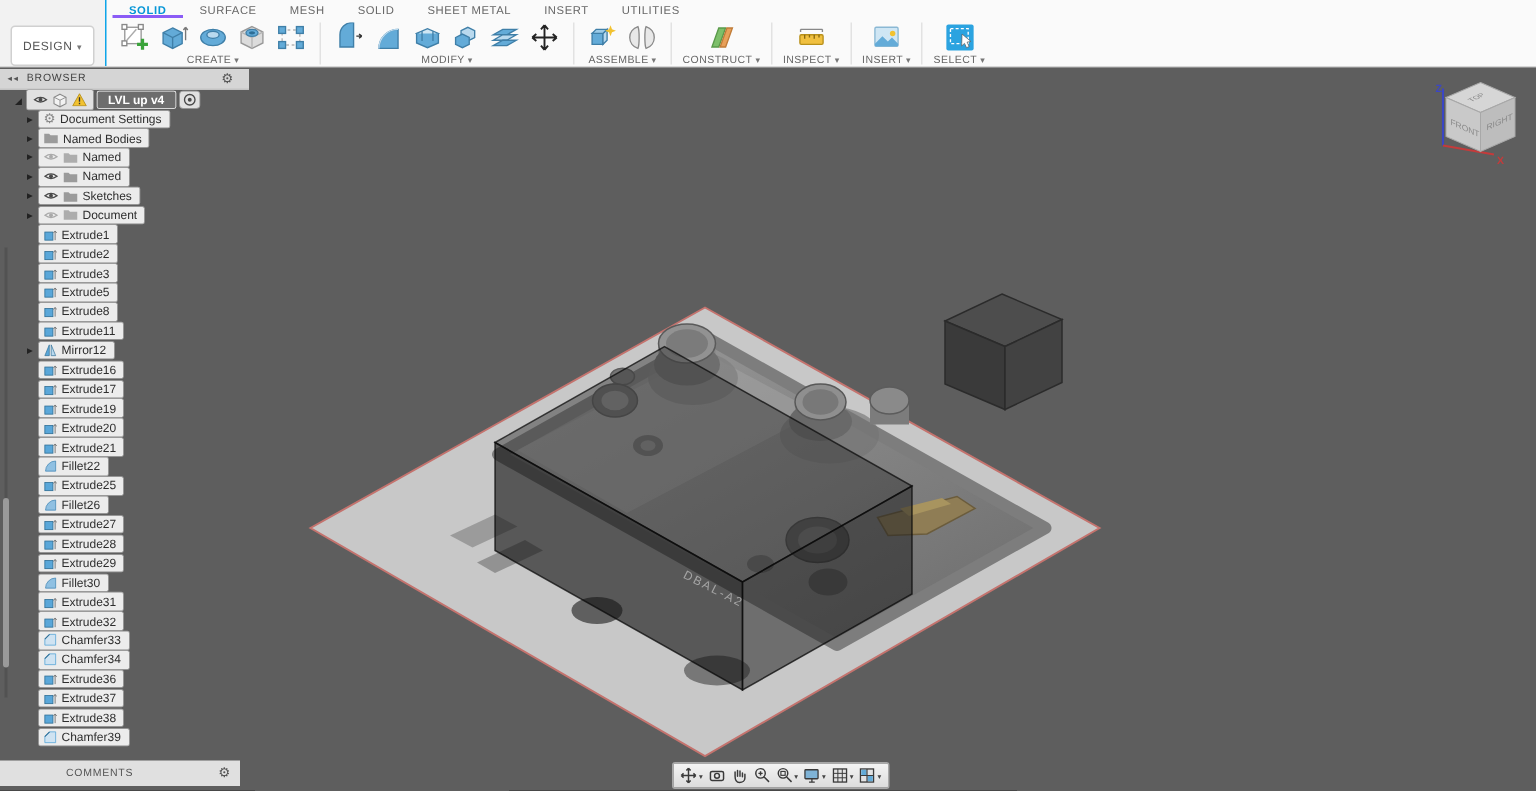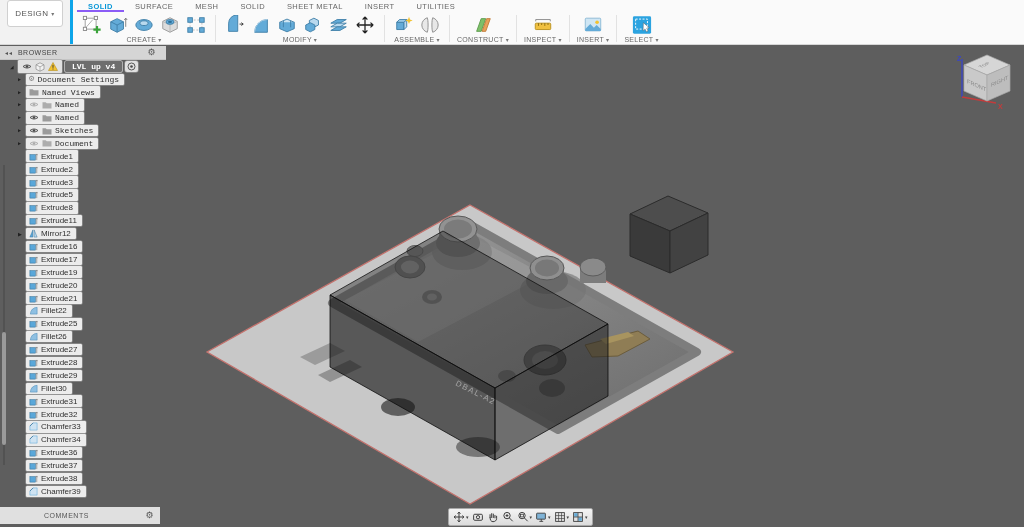"DESIGN" .design-area { align-items: flex-start -> flex-end; border-right: 3px solid #0ea5e9 -> 1px solid #0ea5e9 }
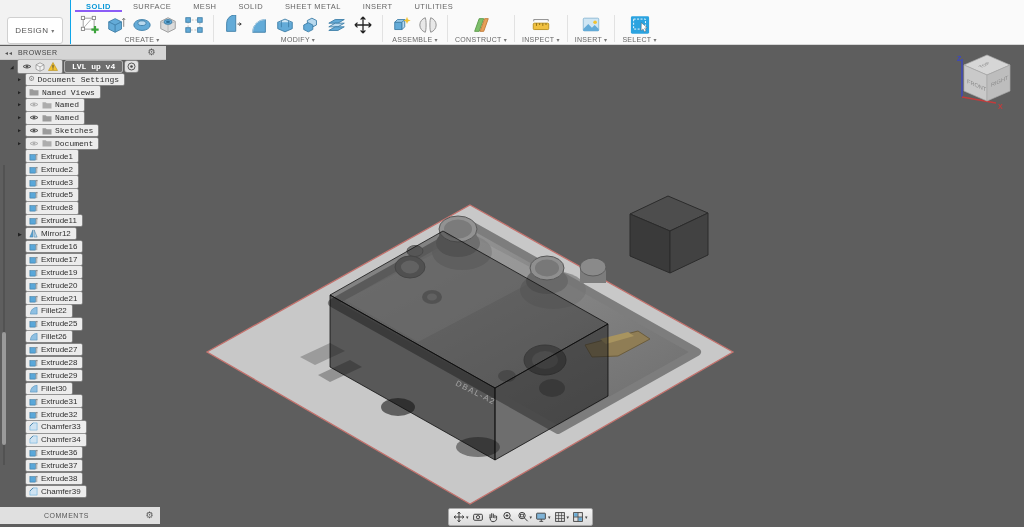"LVL up v4" .tree-row { font-family: Liberation Mono, monospace -> none }
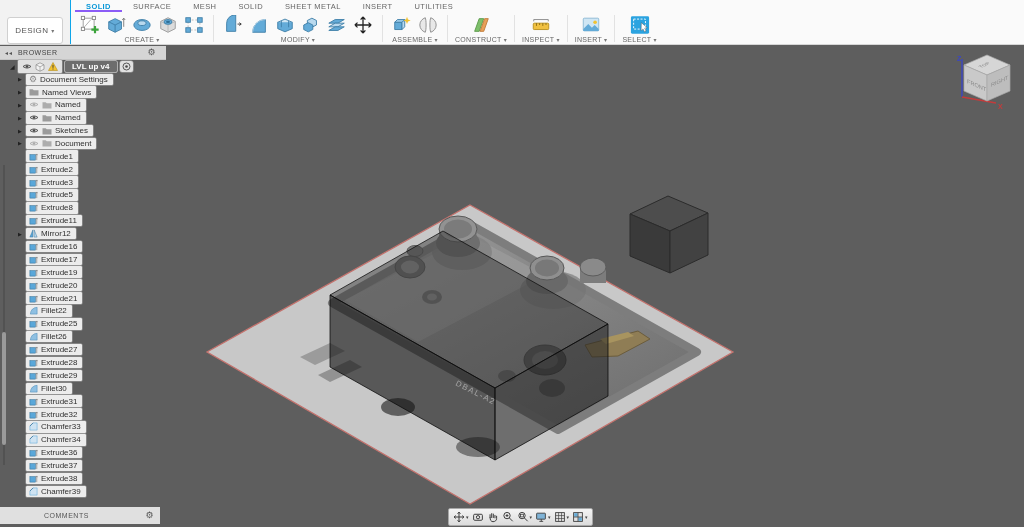"Named Views" span.node-label { text: Views -> Bodies }
